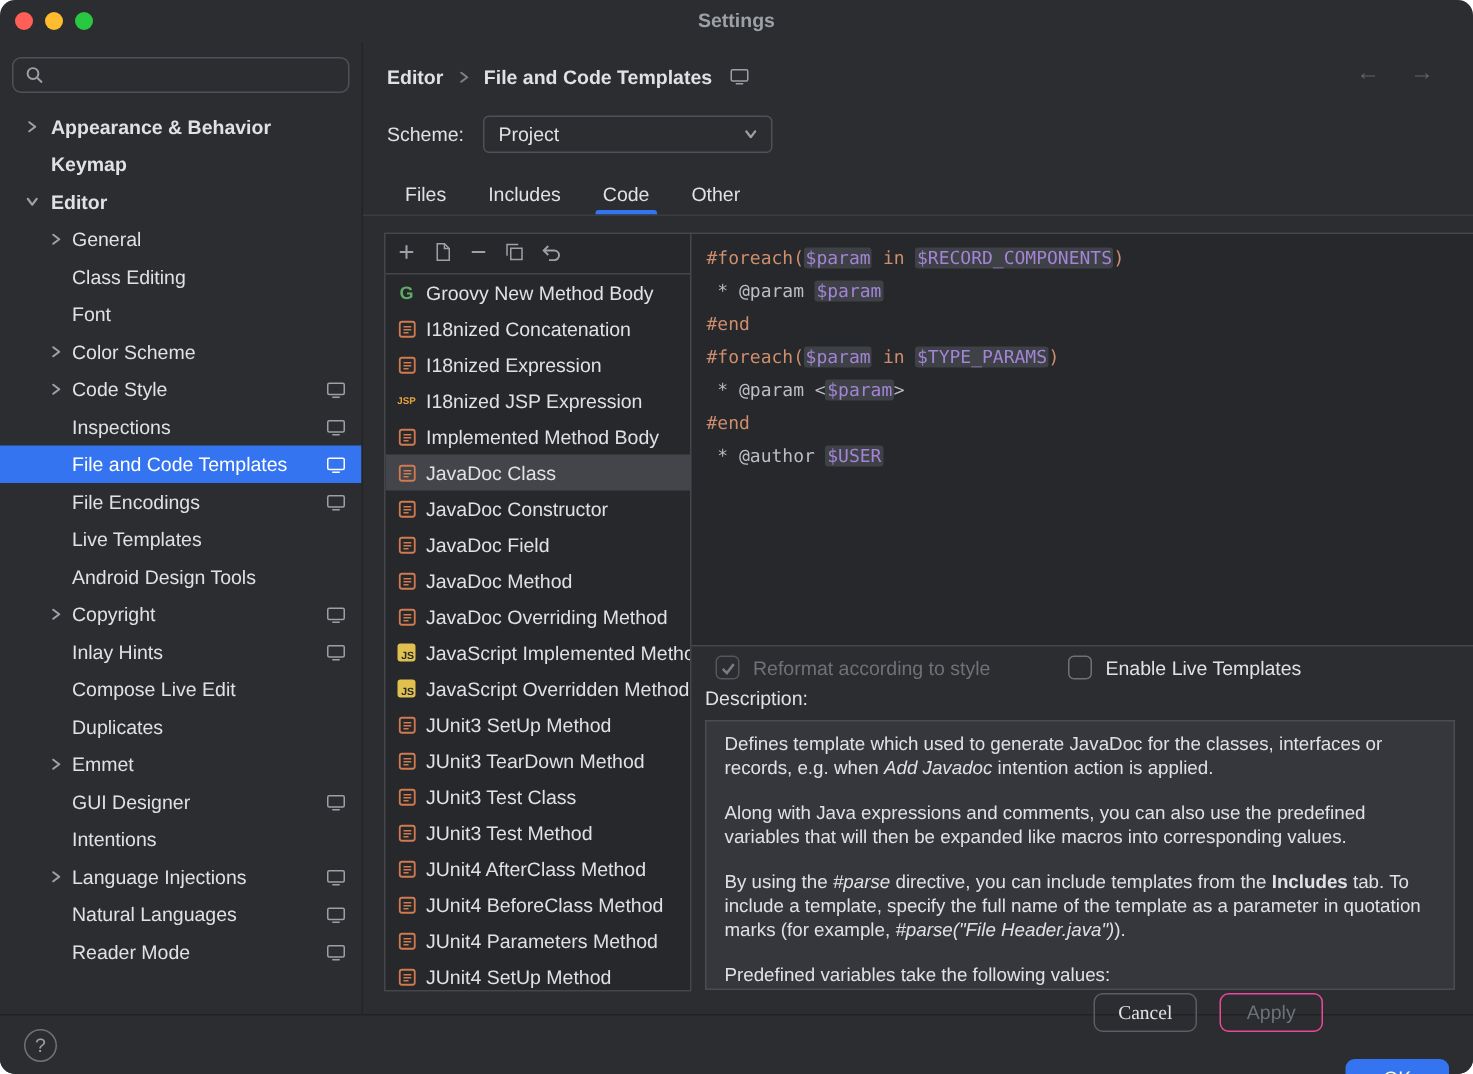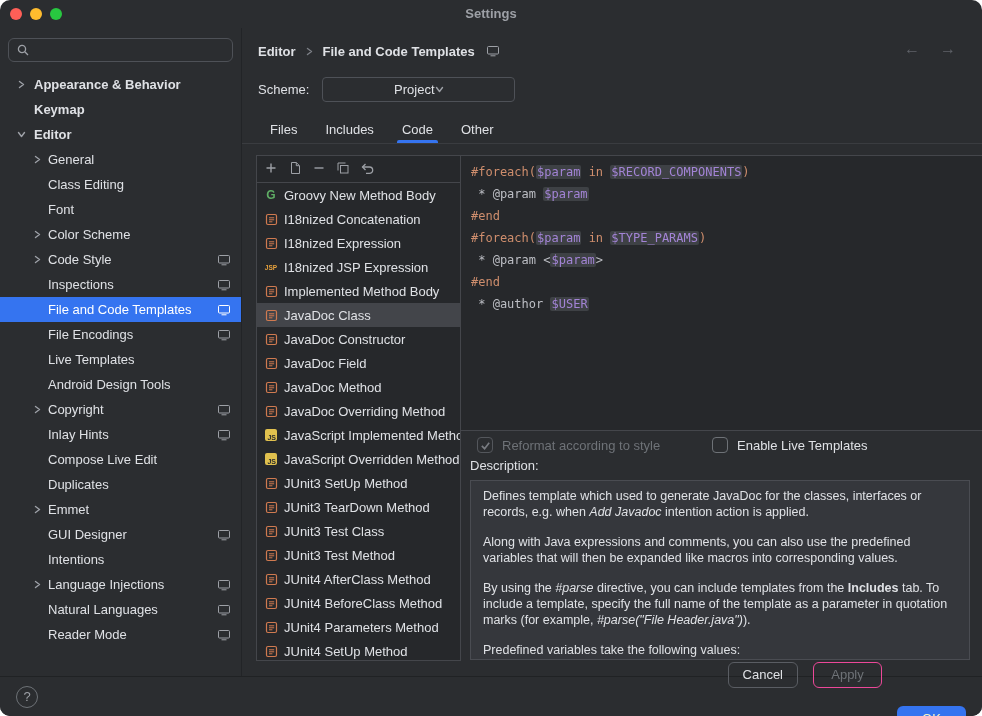"Project" .scheme-select { justify-content: center -> space-between }
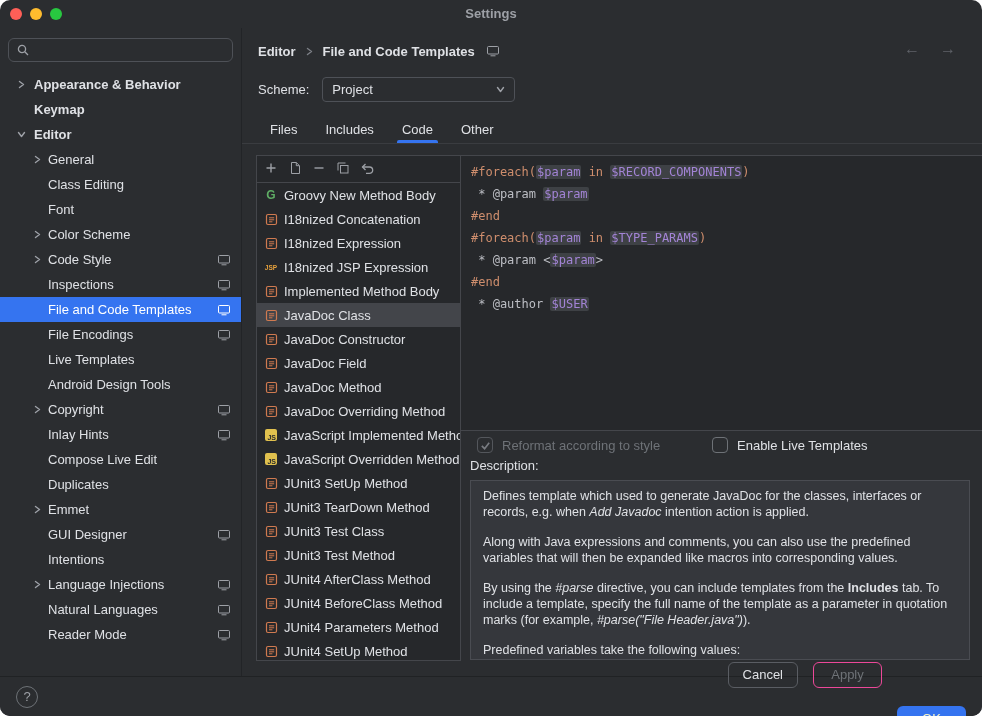"Cancel" .btn-cancel { font-family: none -> Liberation Serif, serif }
